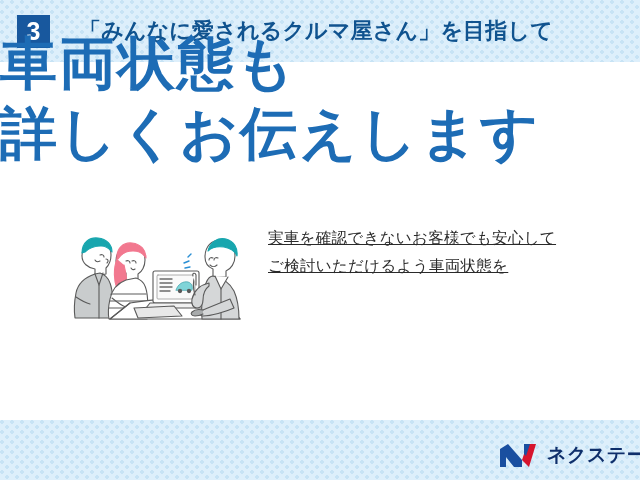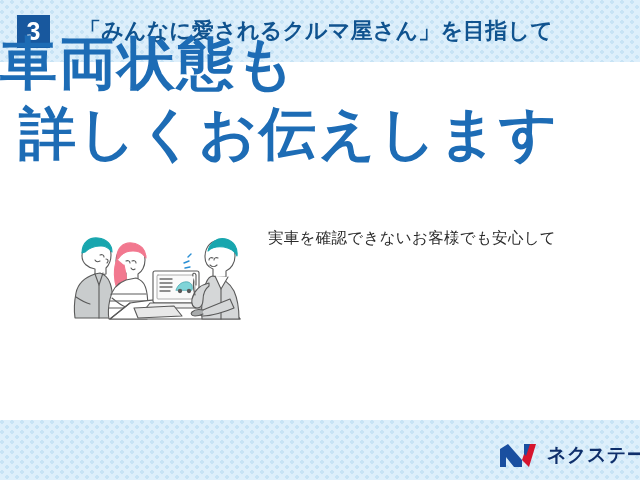"詳しくお伝えします" #headline .hl-line-2 { padding-left: 19px -> none }
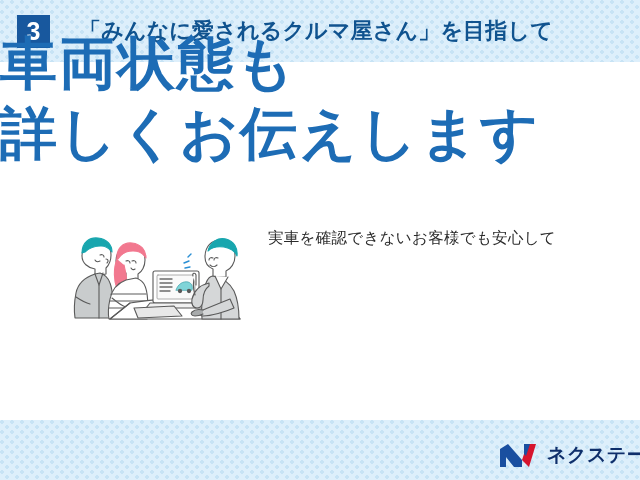"実車を確認できないお客様でも安心して" #description .desc-line { text-decoration: none -> underline }
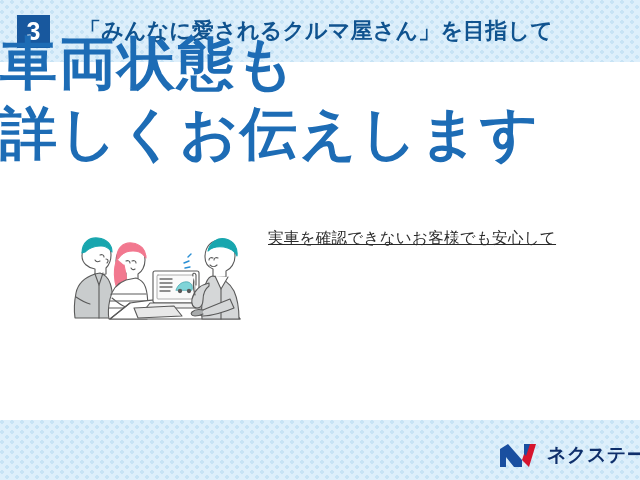"ご検討いただけるよう車両状態を" span.desc-line { html: none -> <span>ご検討いただけるよう車両状態を</span> }
